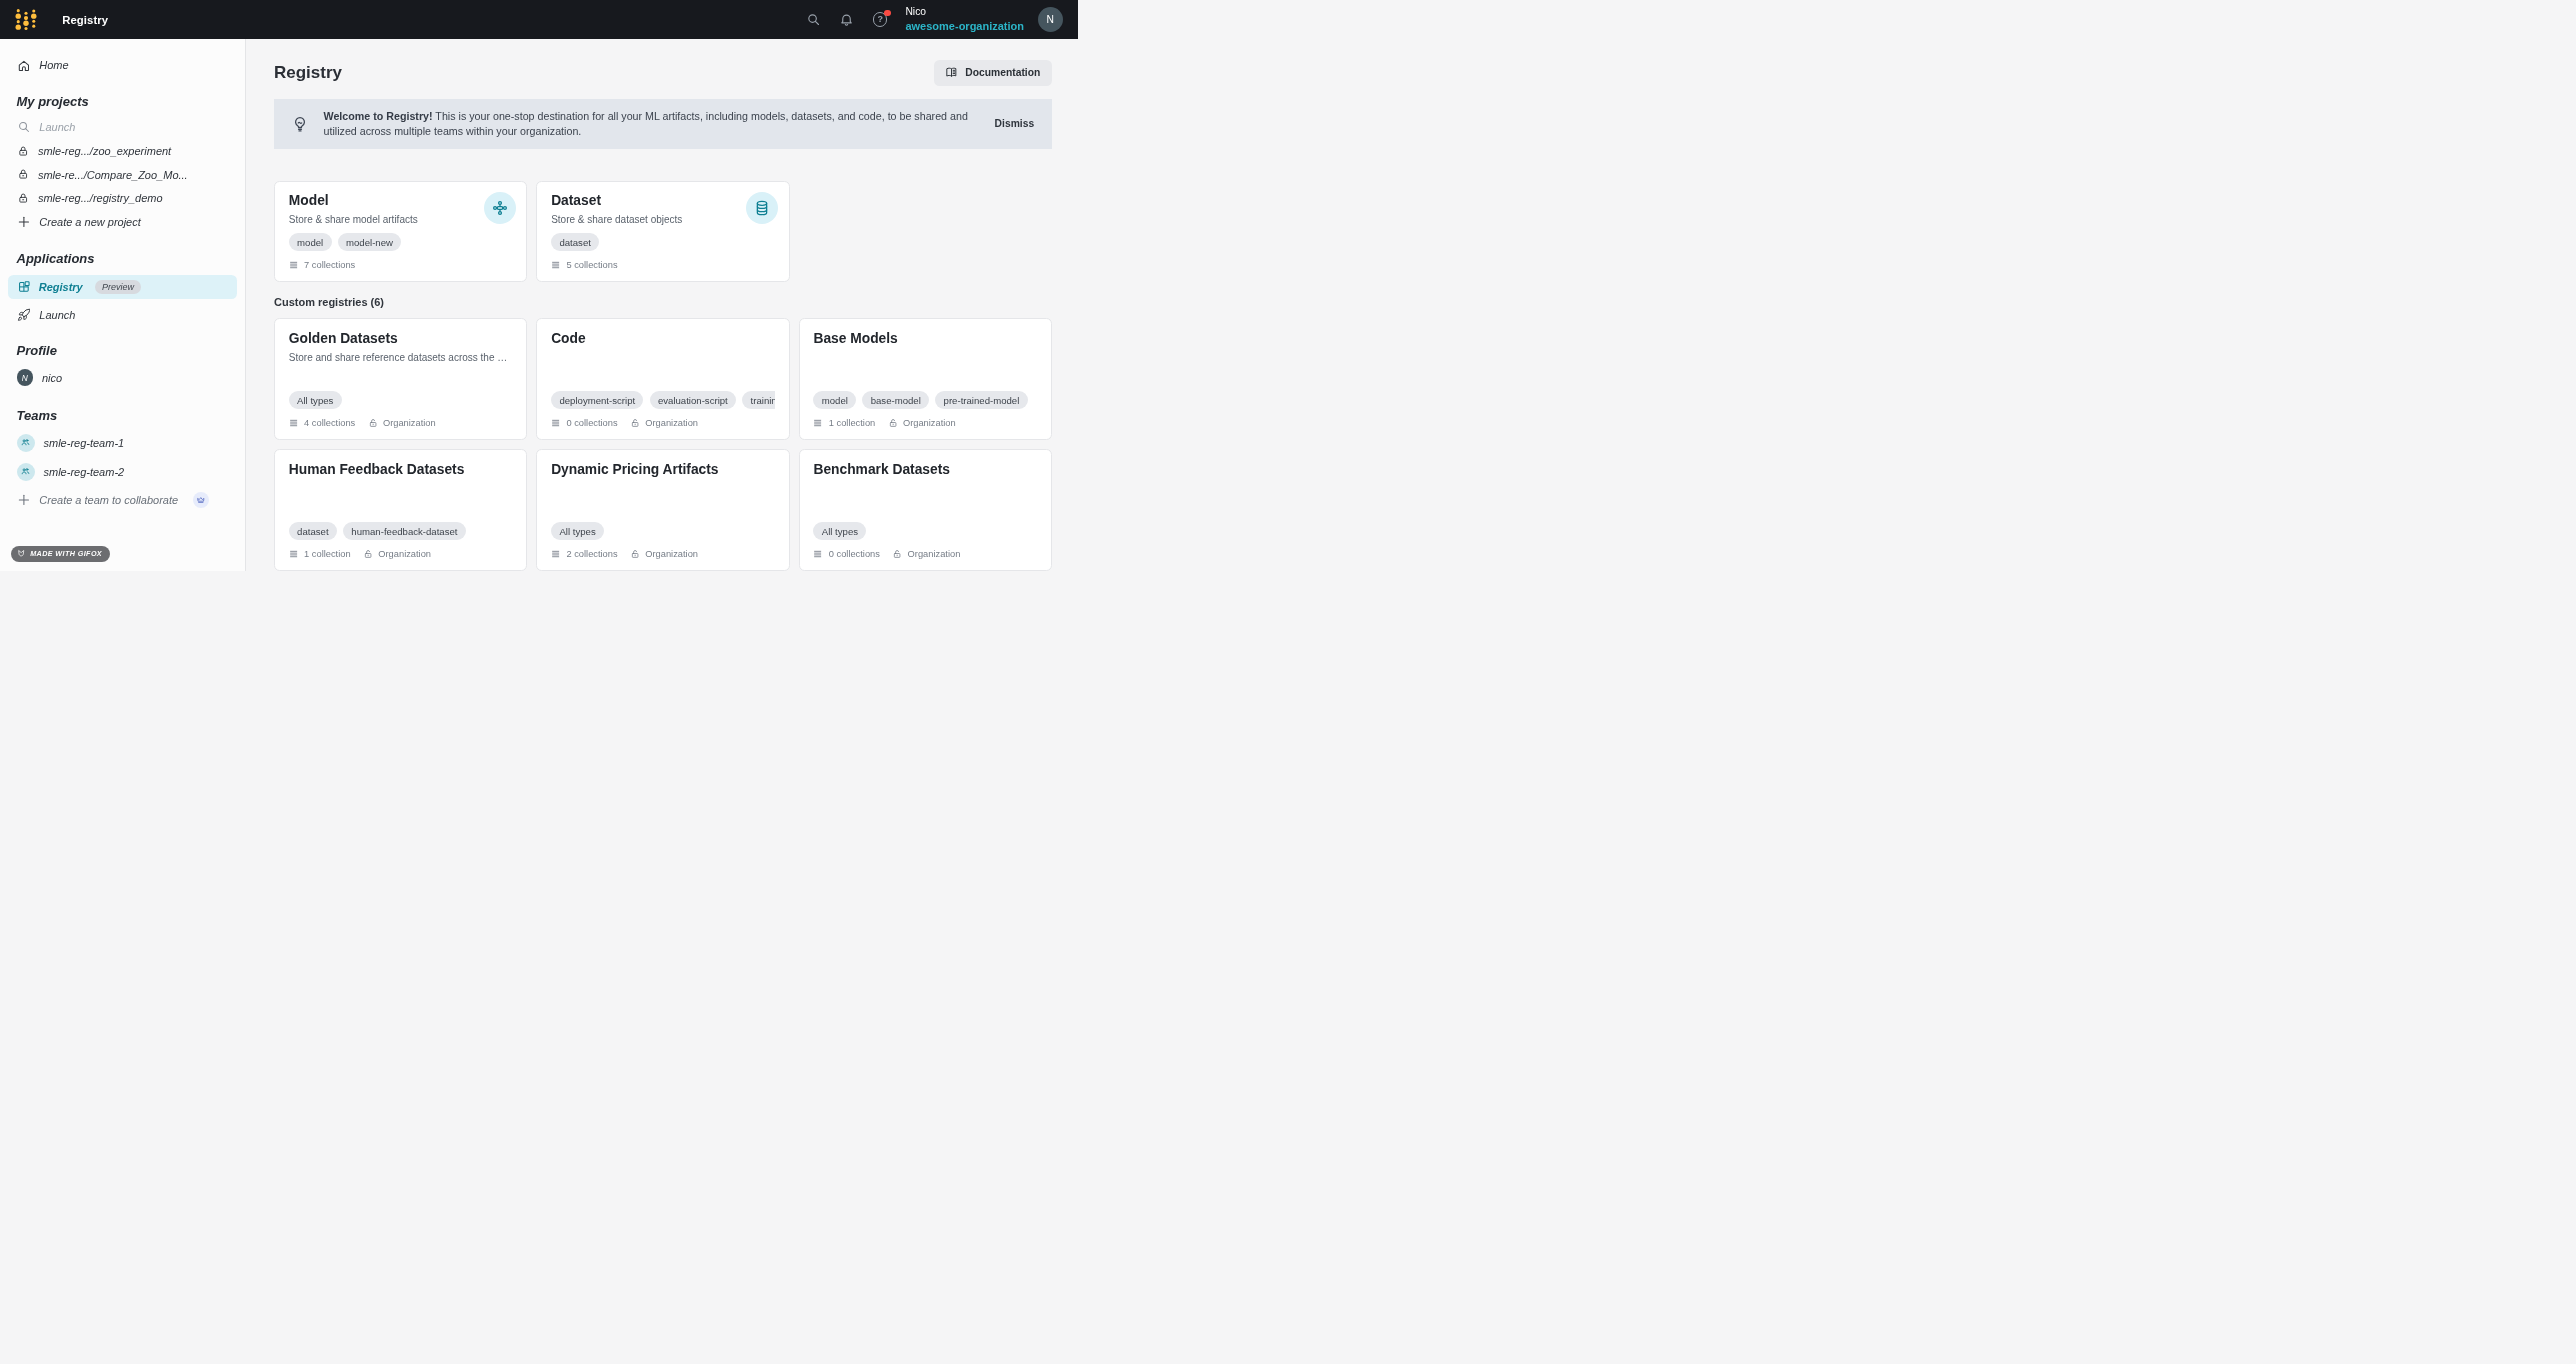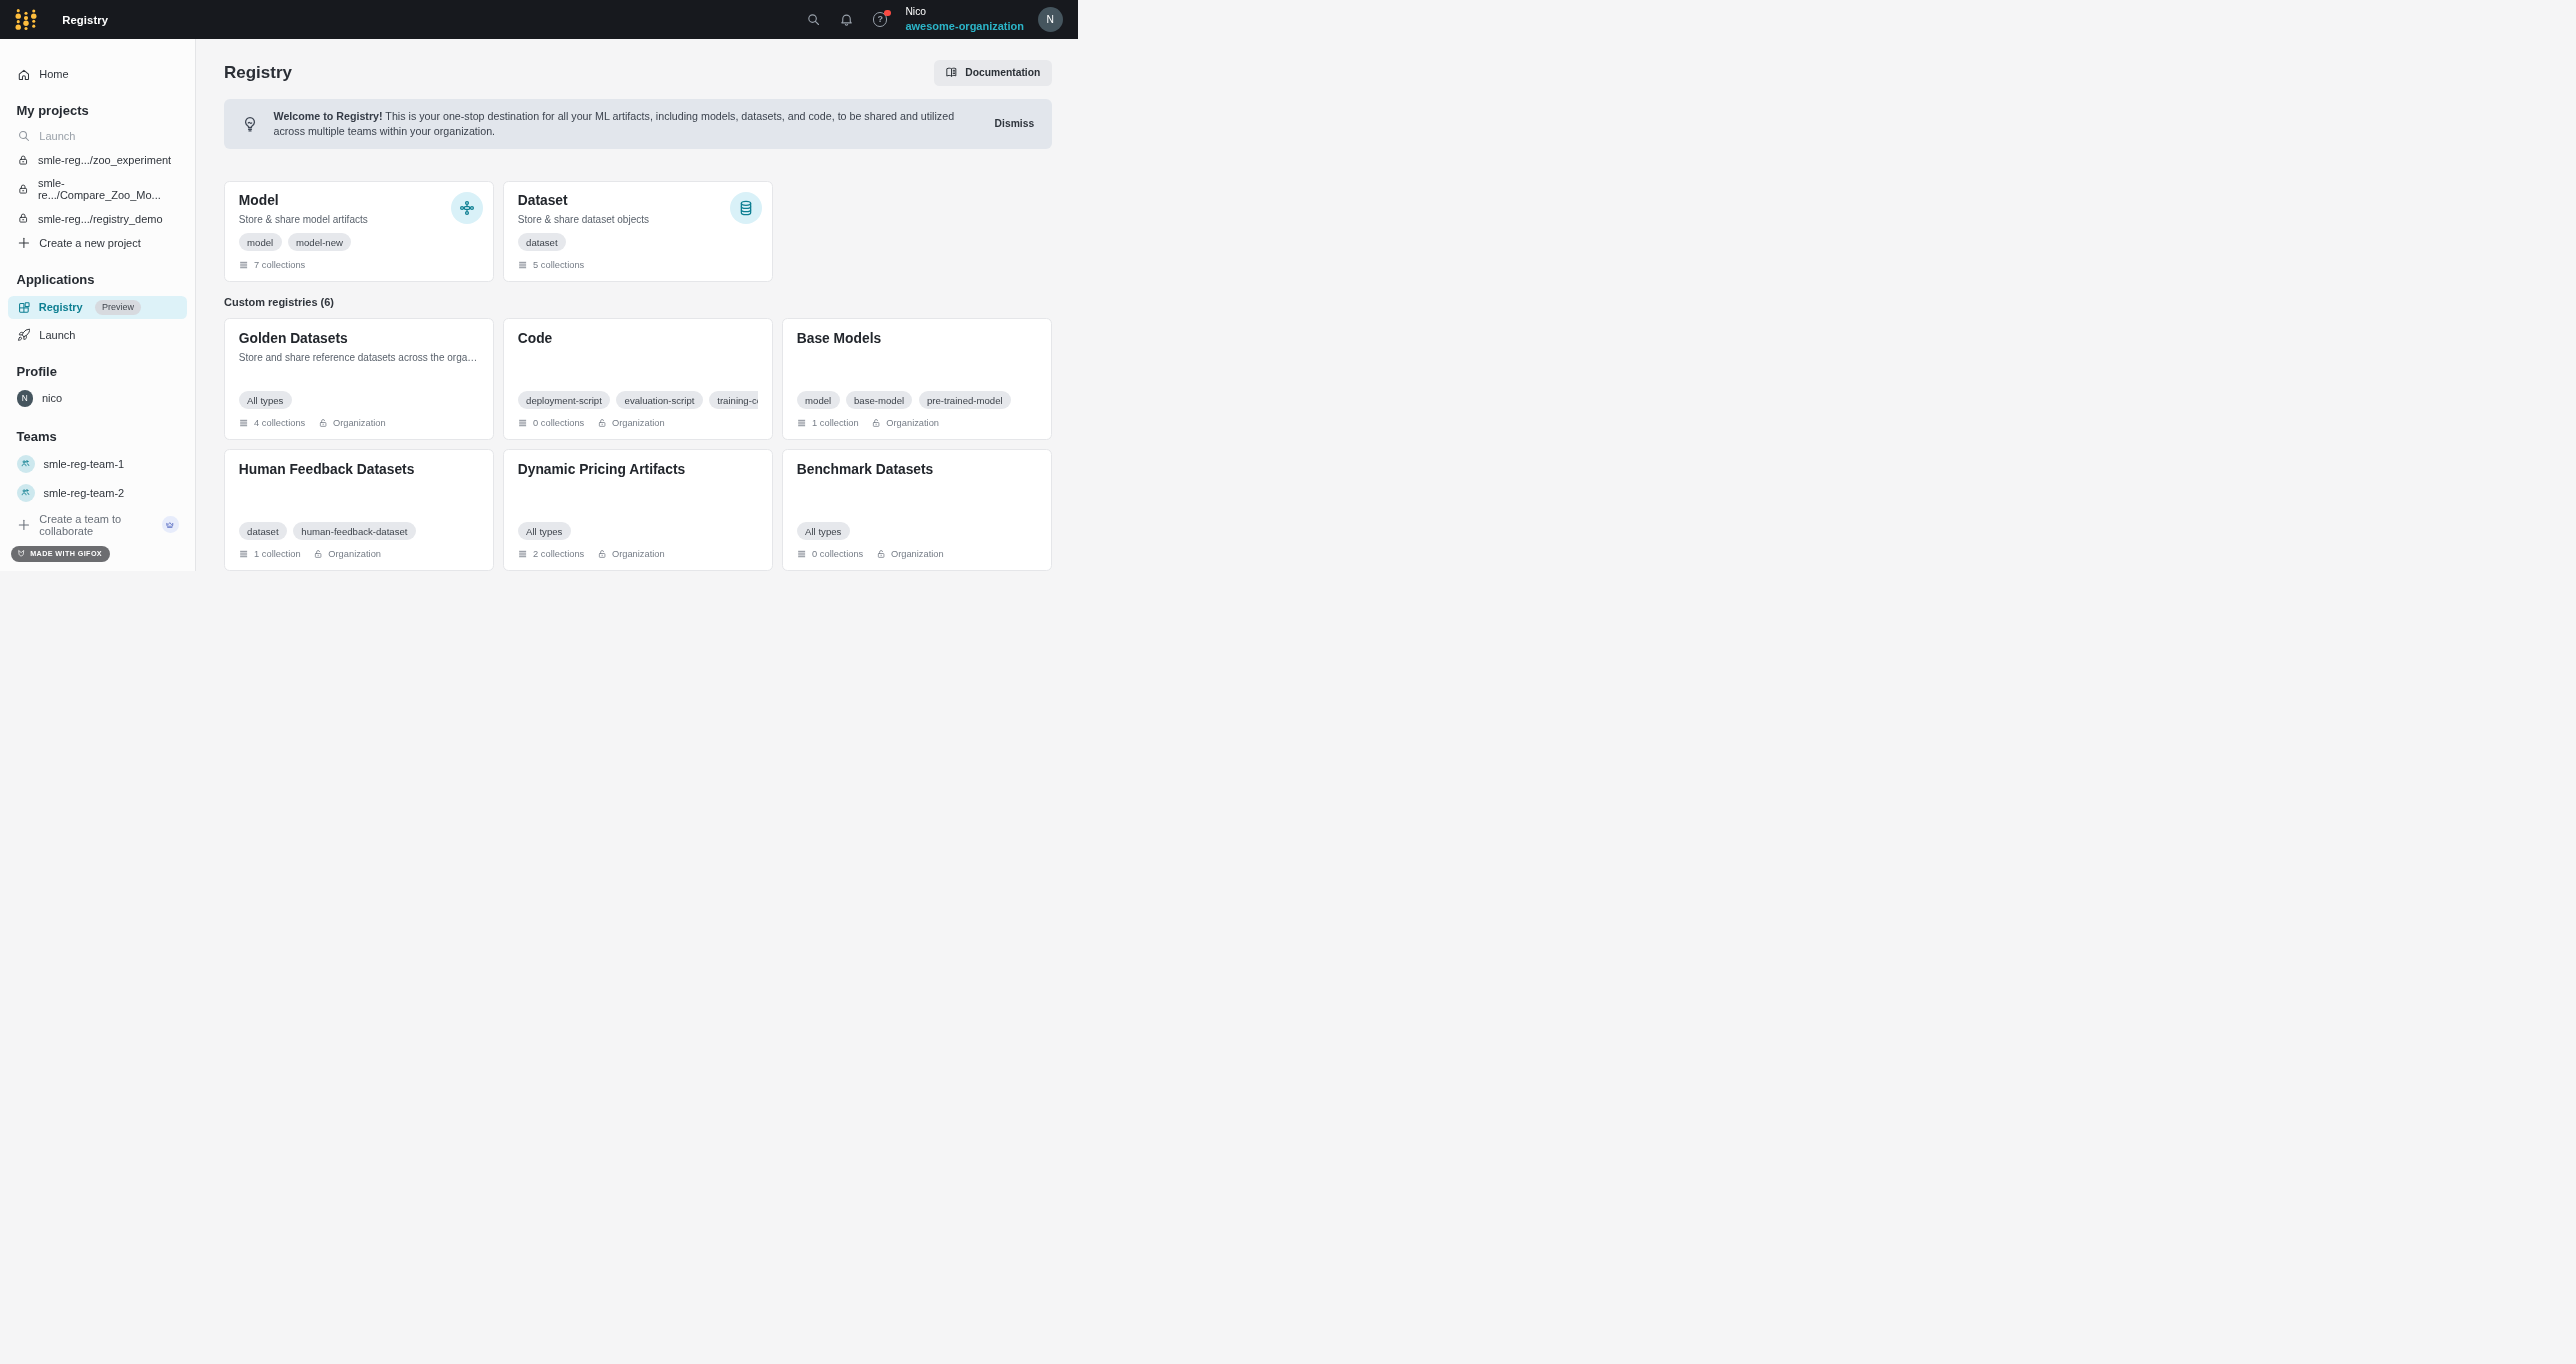"Home" .sidebar { font-style: none -> italic; padding-top: 23px -> 14px; width: 196px -> 246px }
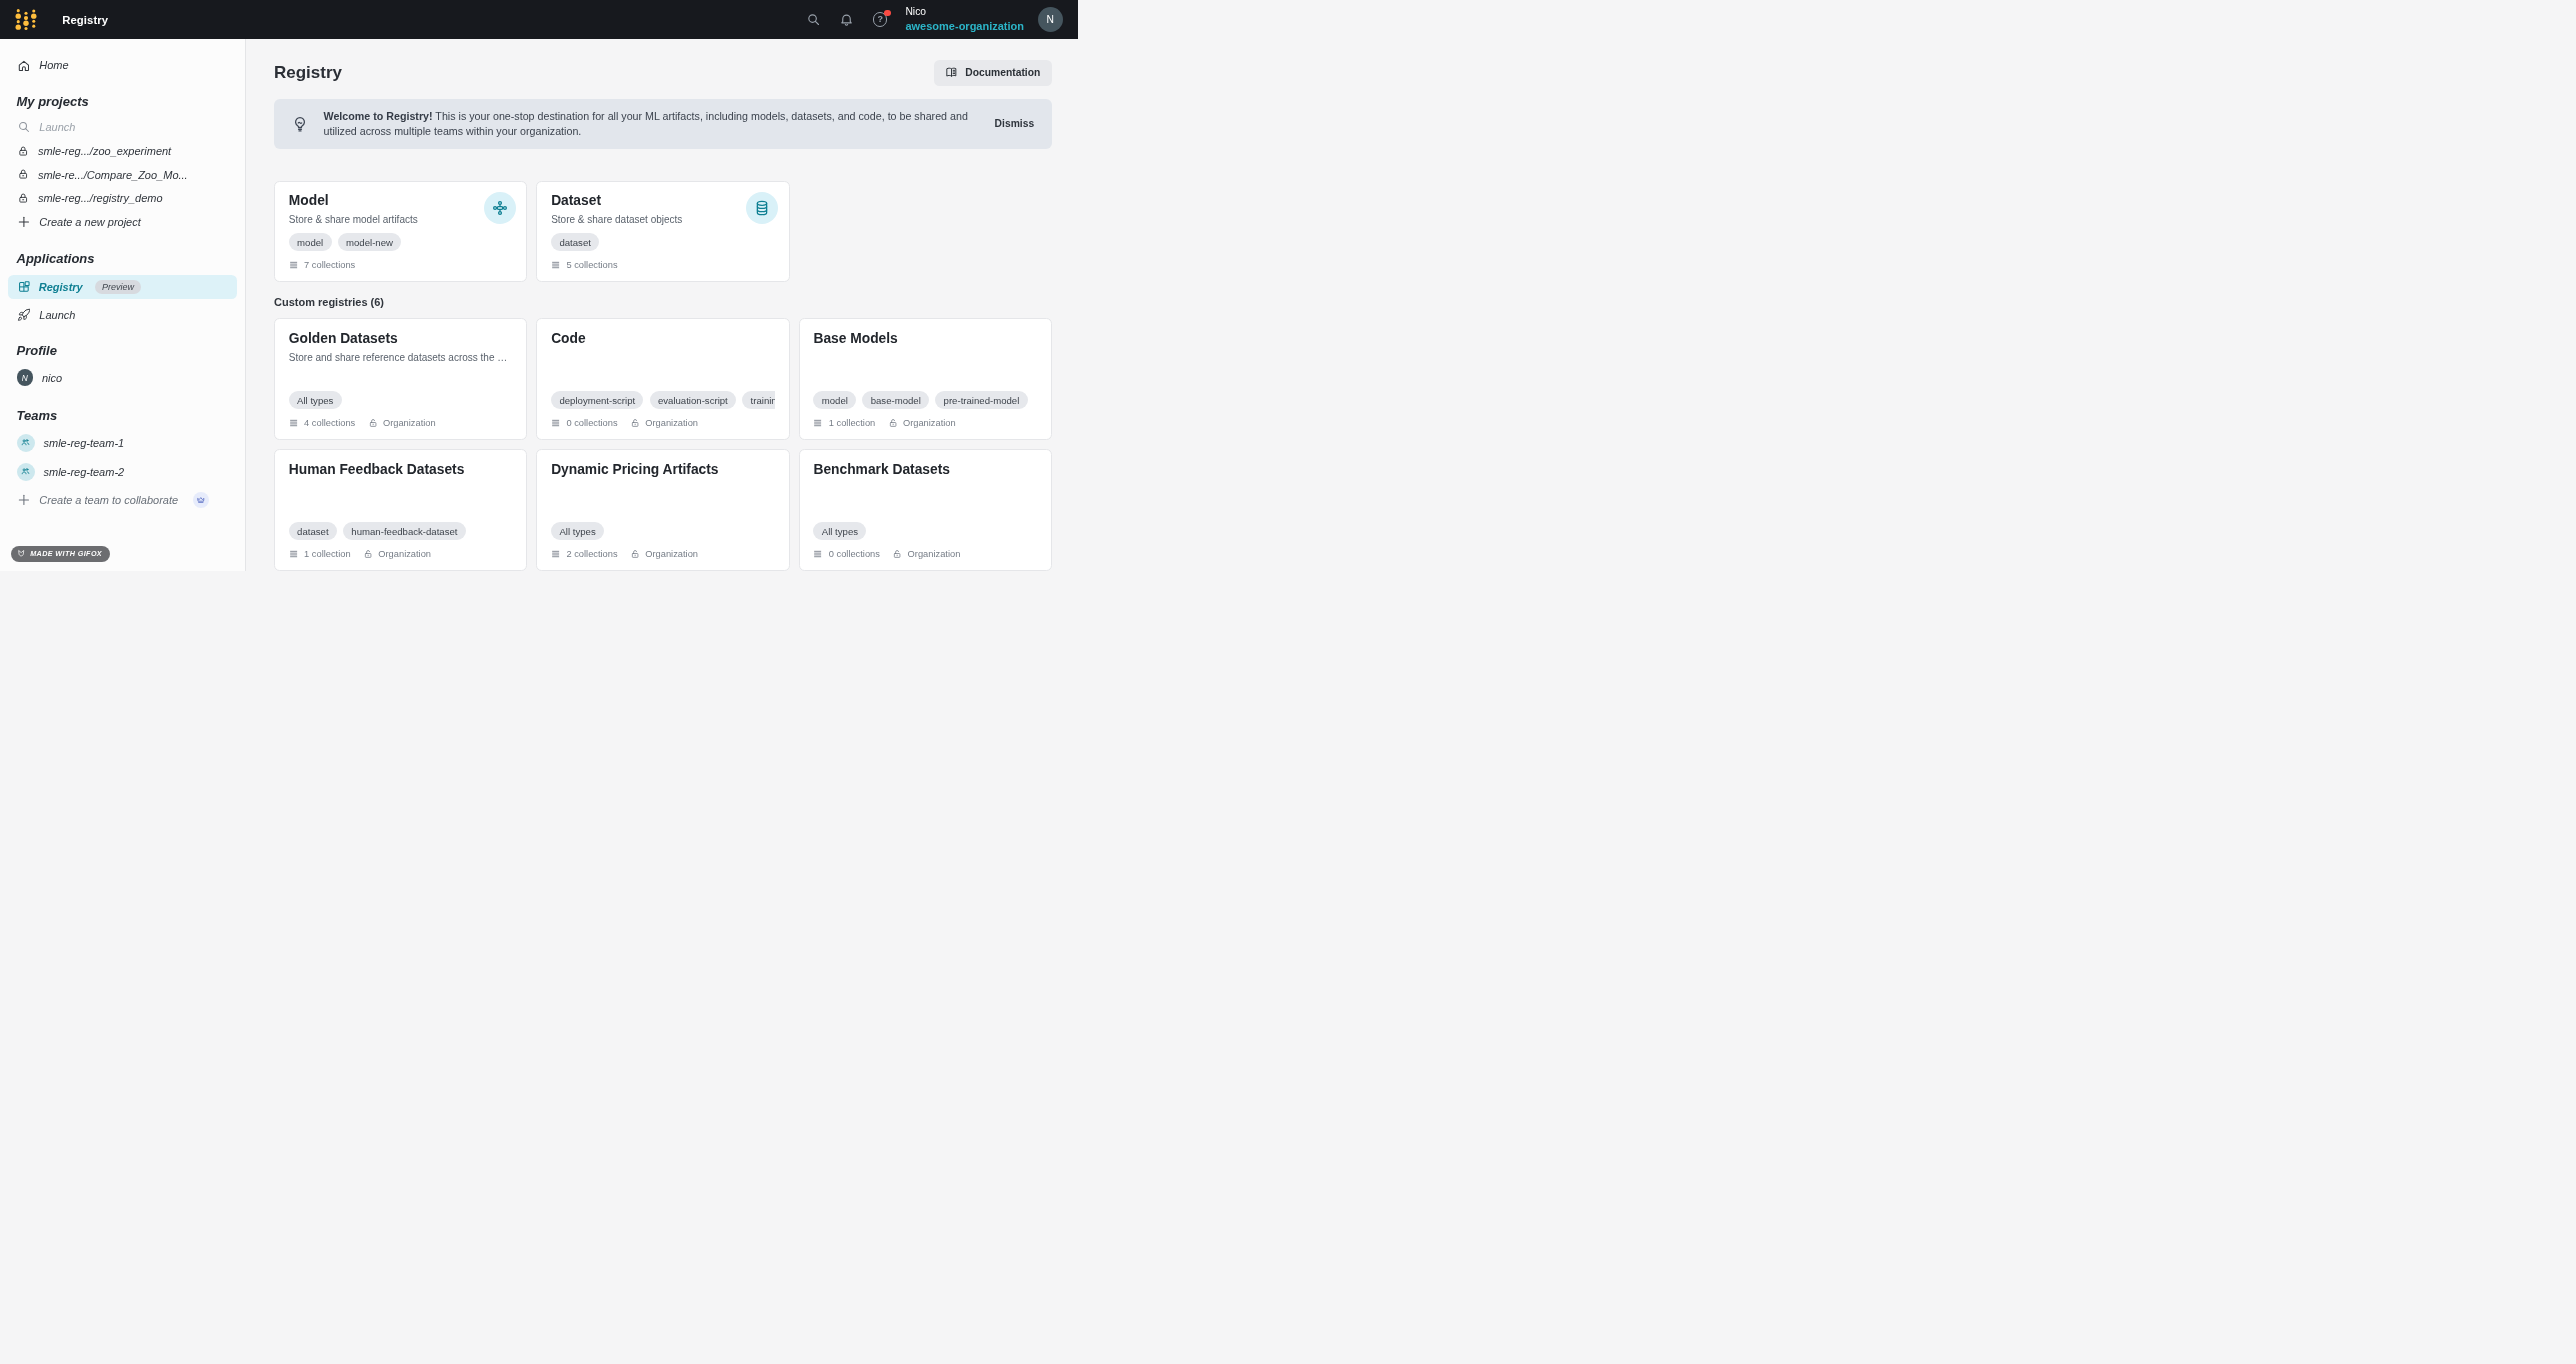"Welcome to Registry! This is" .banner { border-radius: 6px -> 0 }
